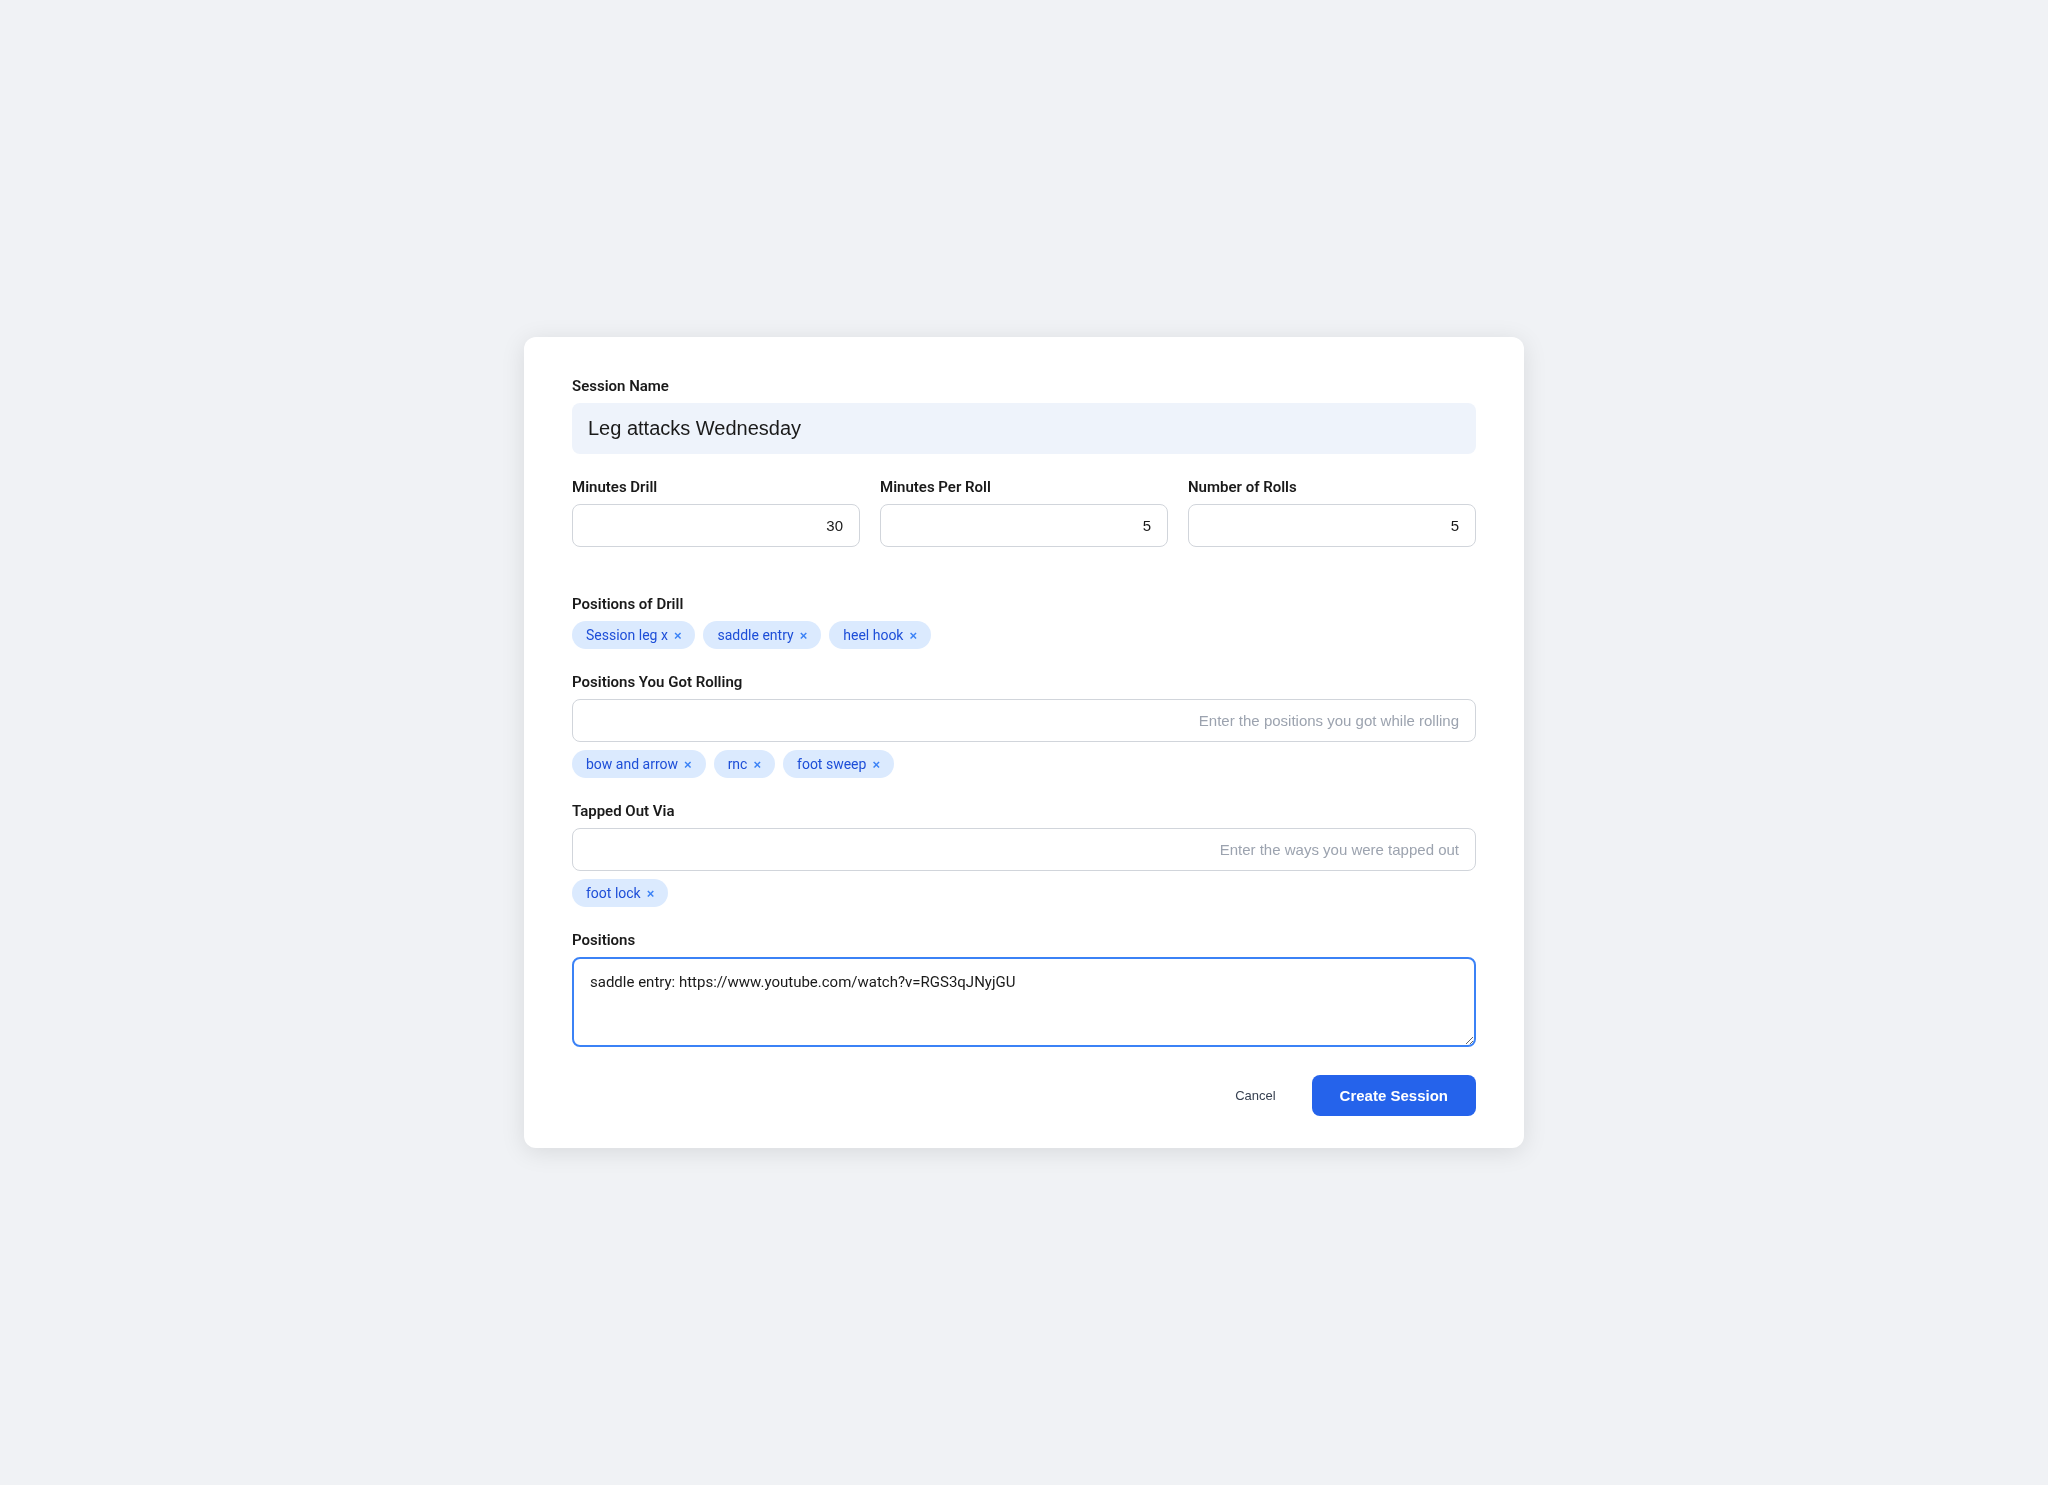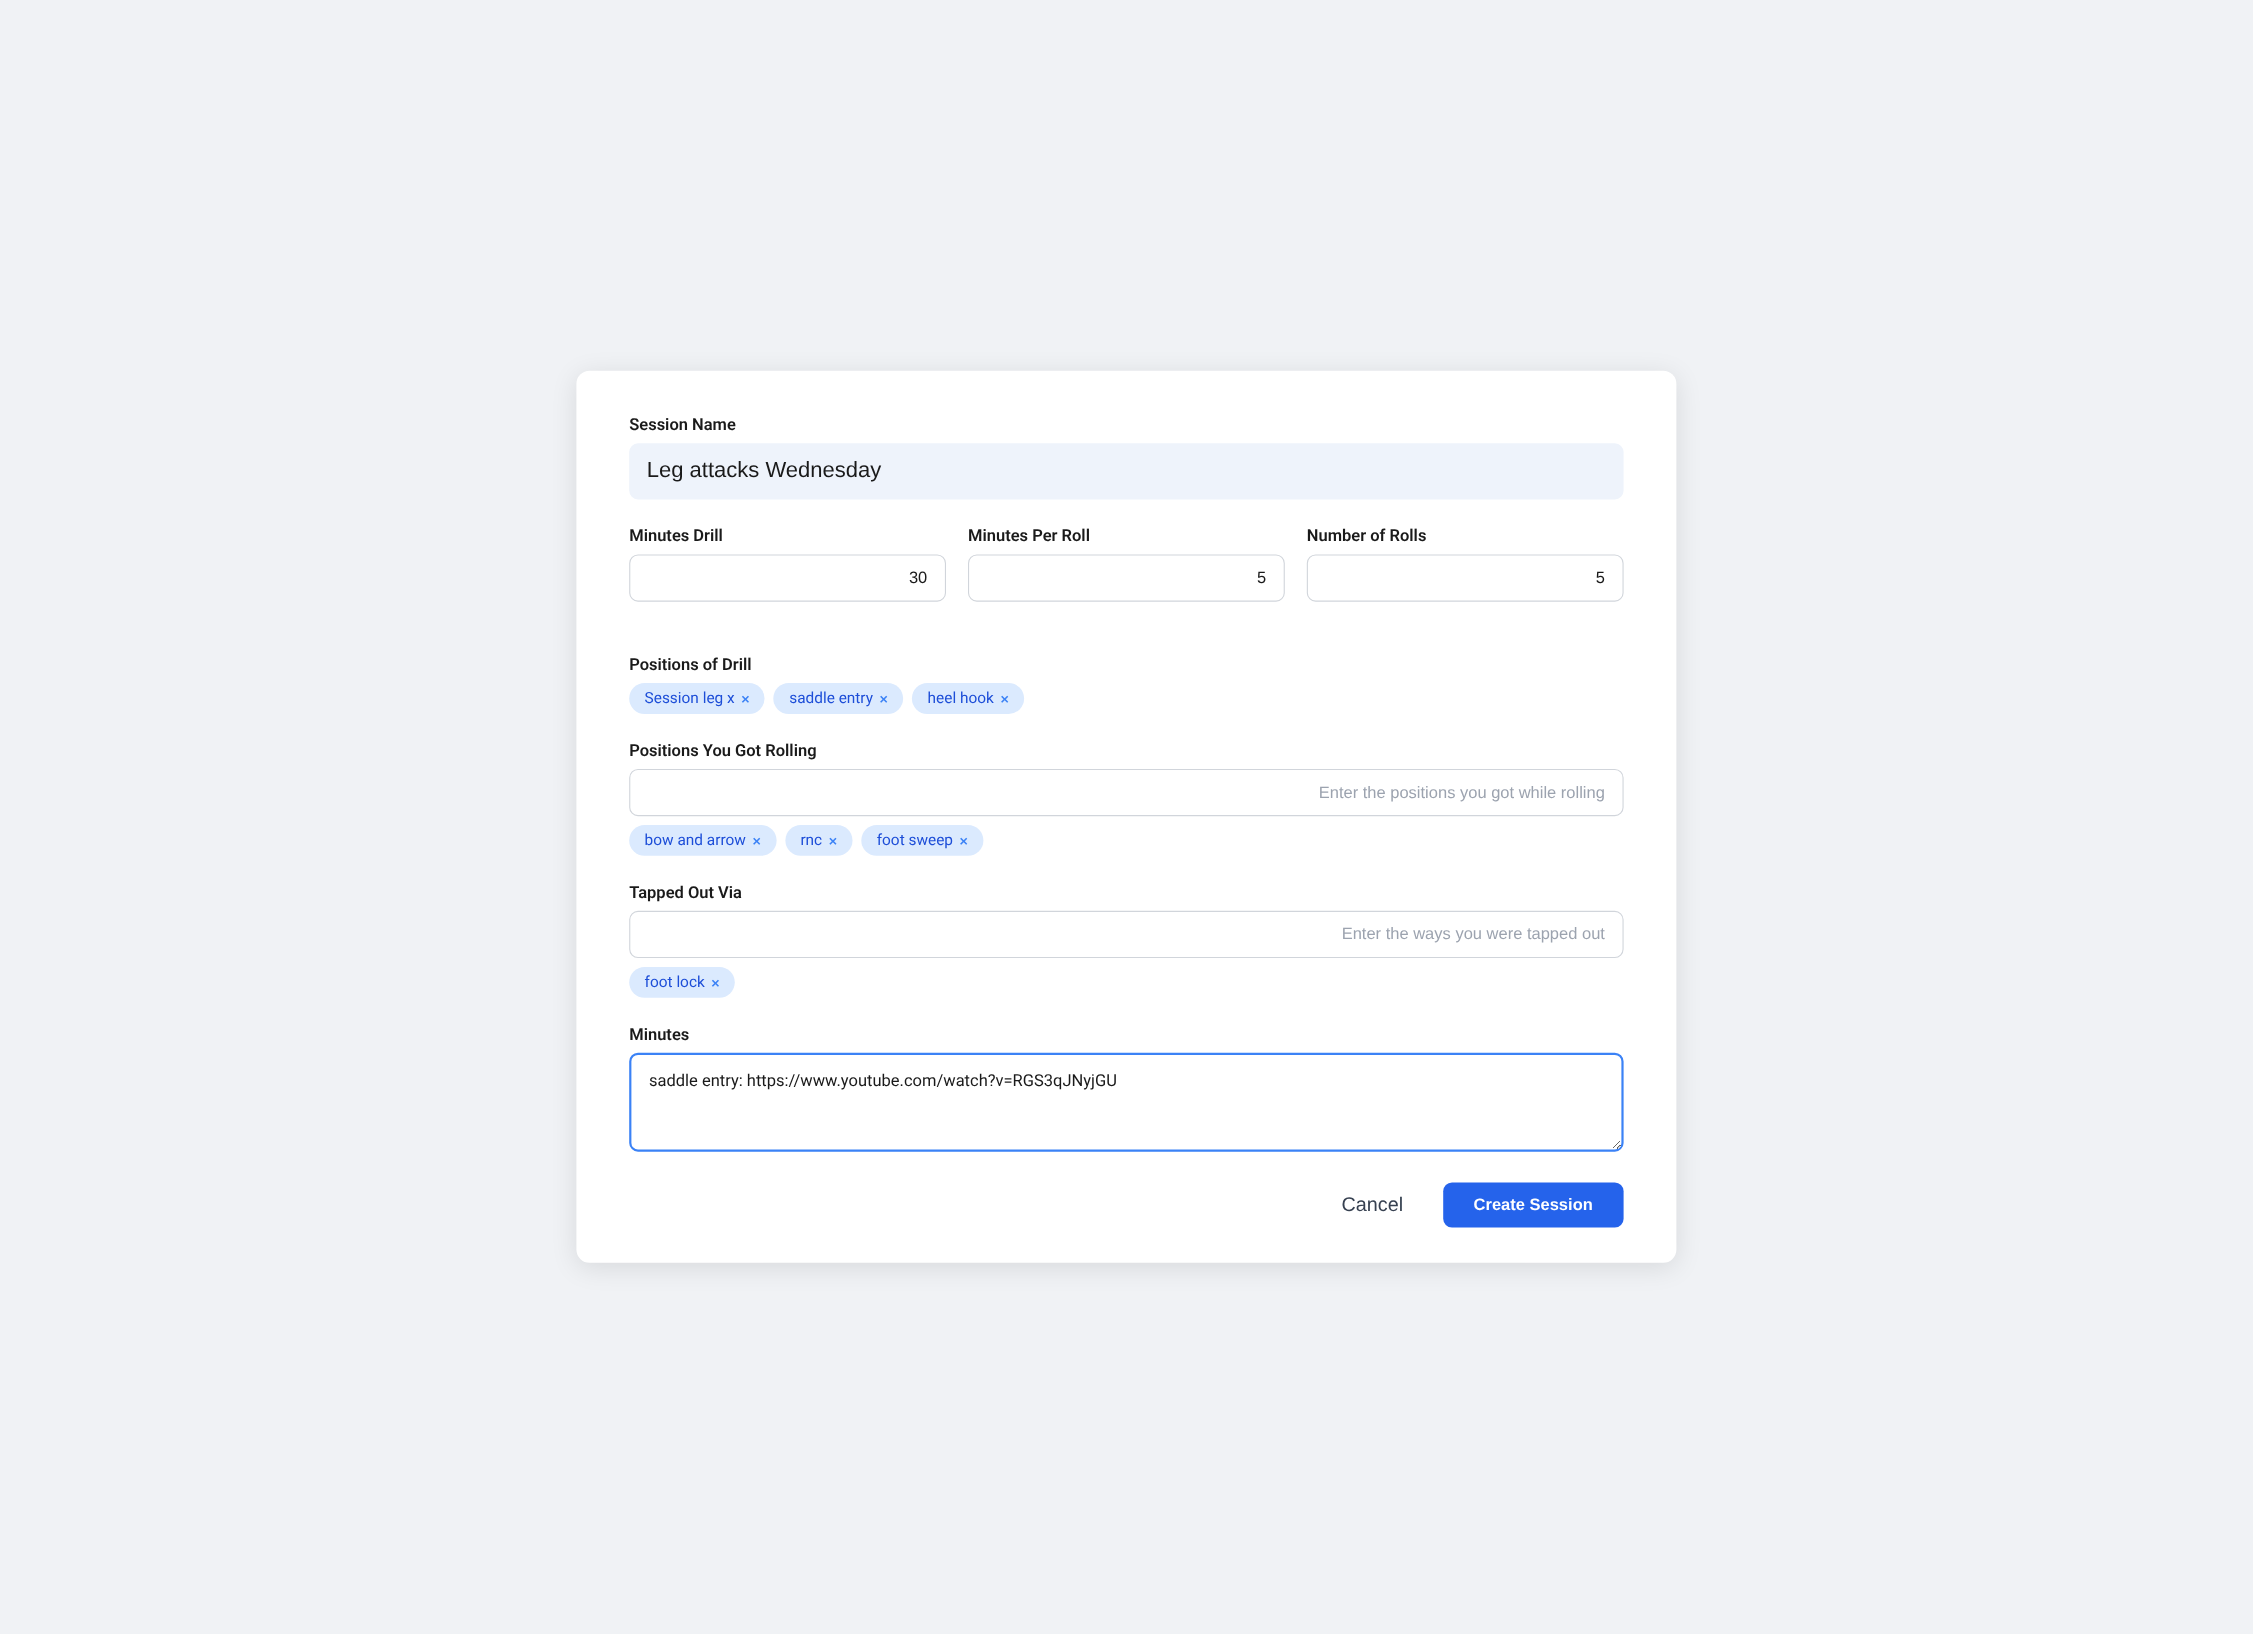"Minutes" label.field-label { text: Minutes -> Positions }
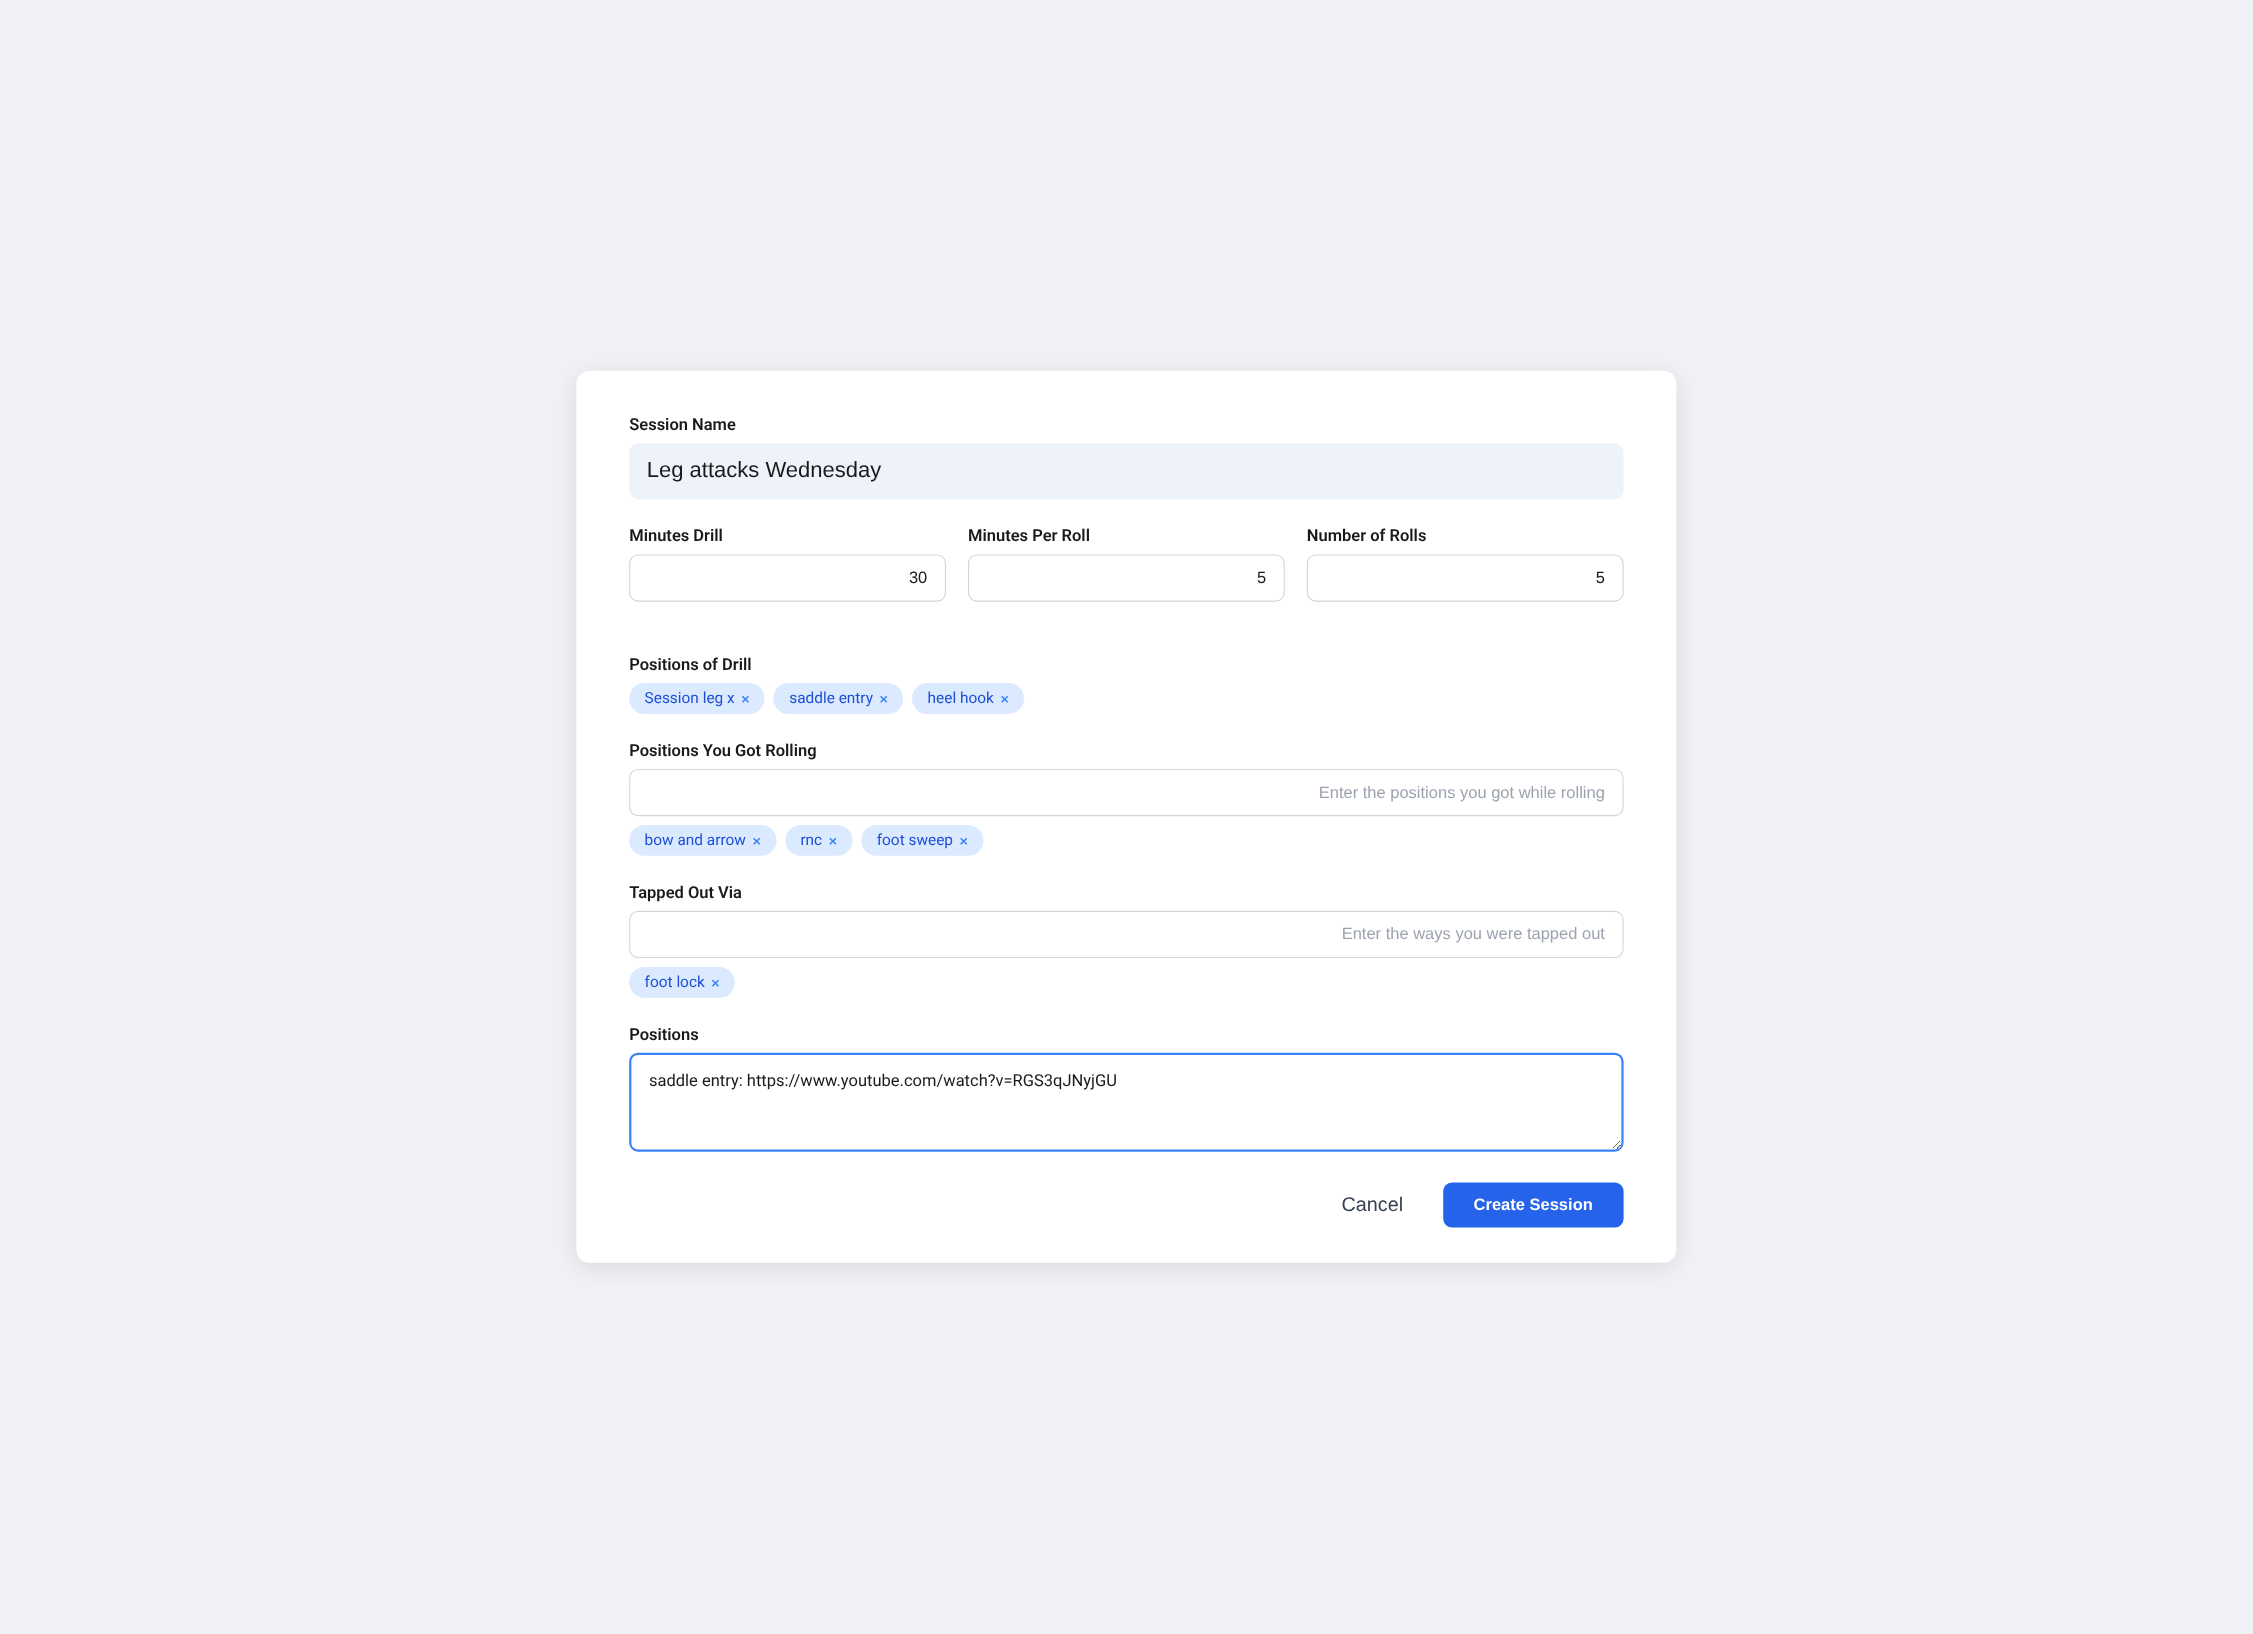"Cancel" .cancel-btn { font-size: 18px -> 13px }
